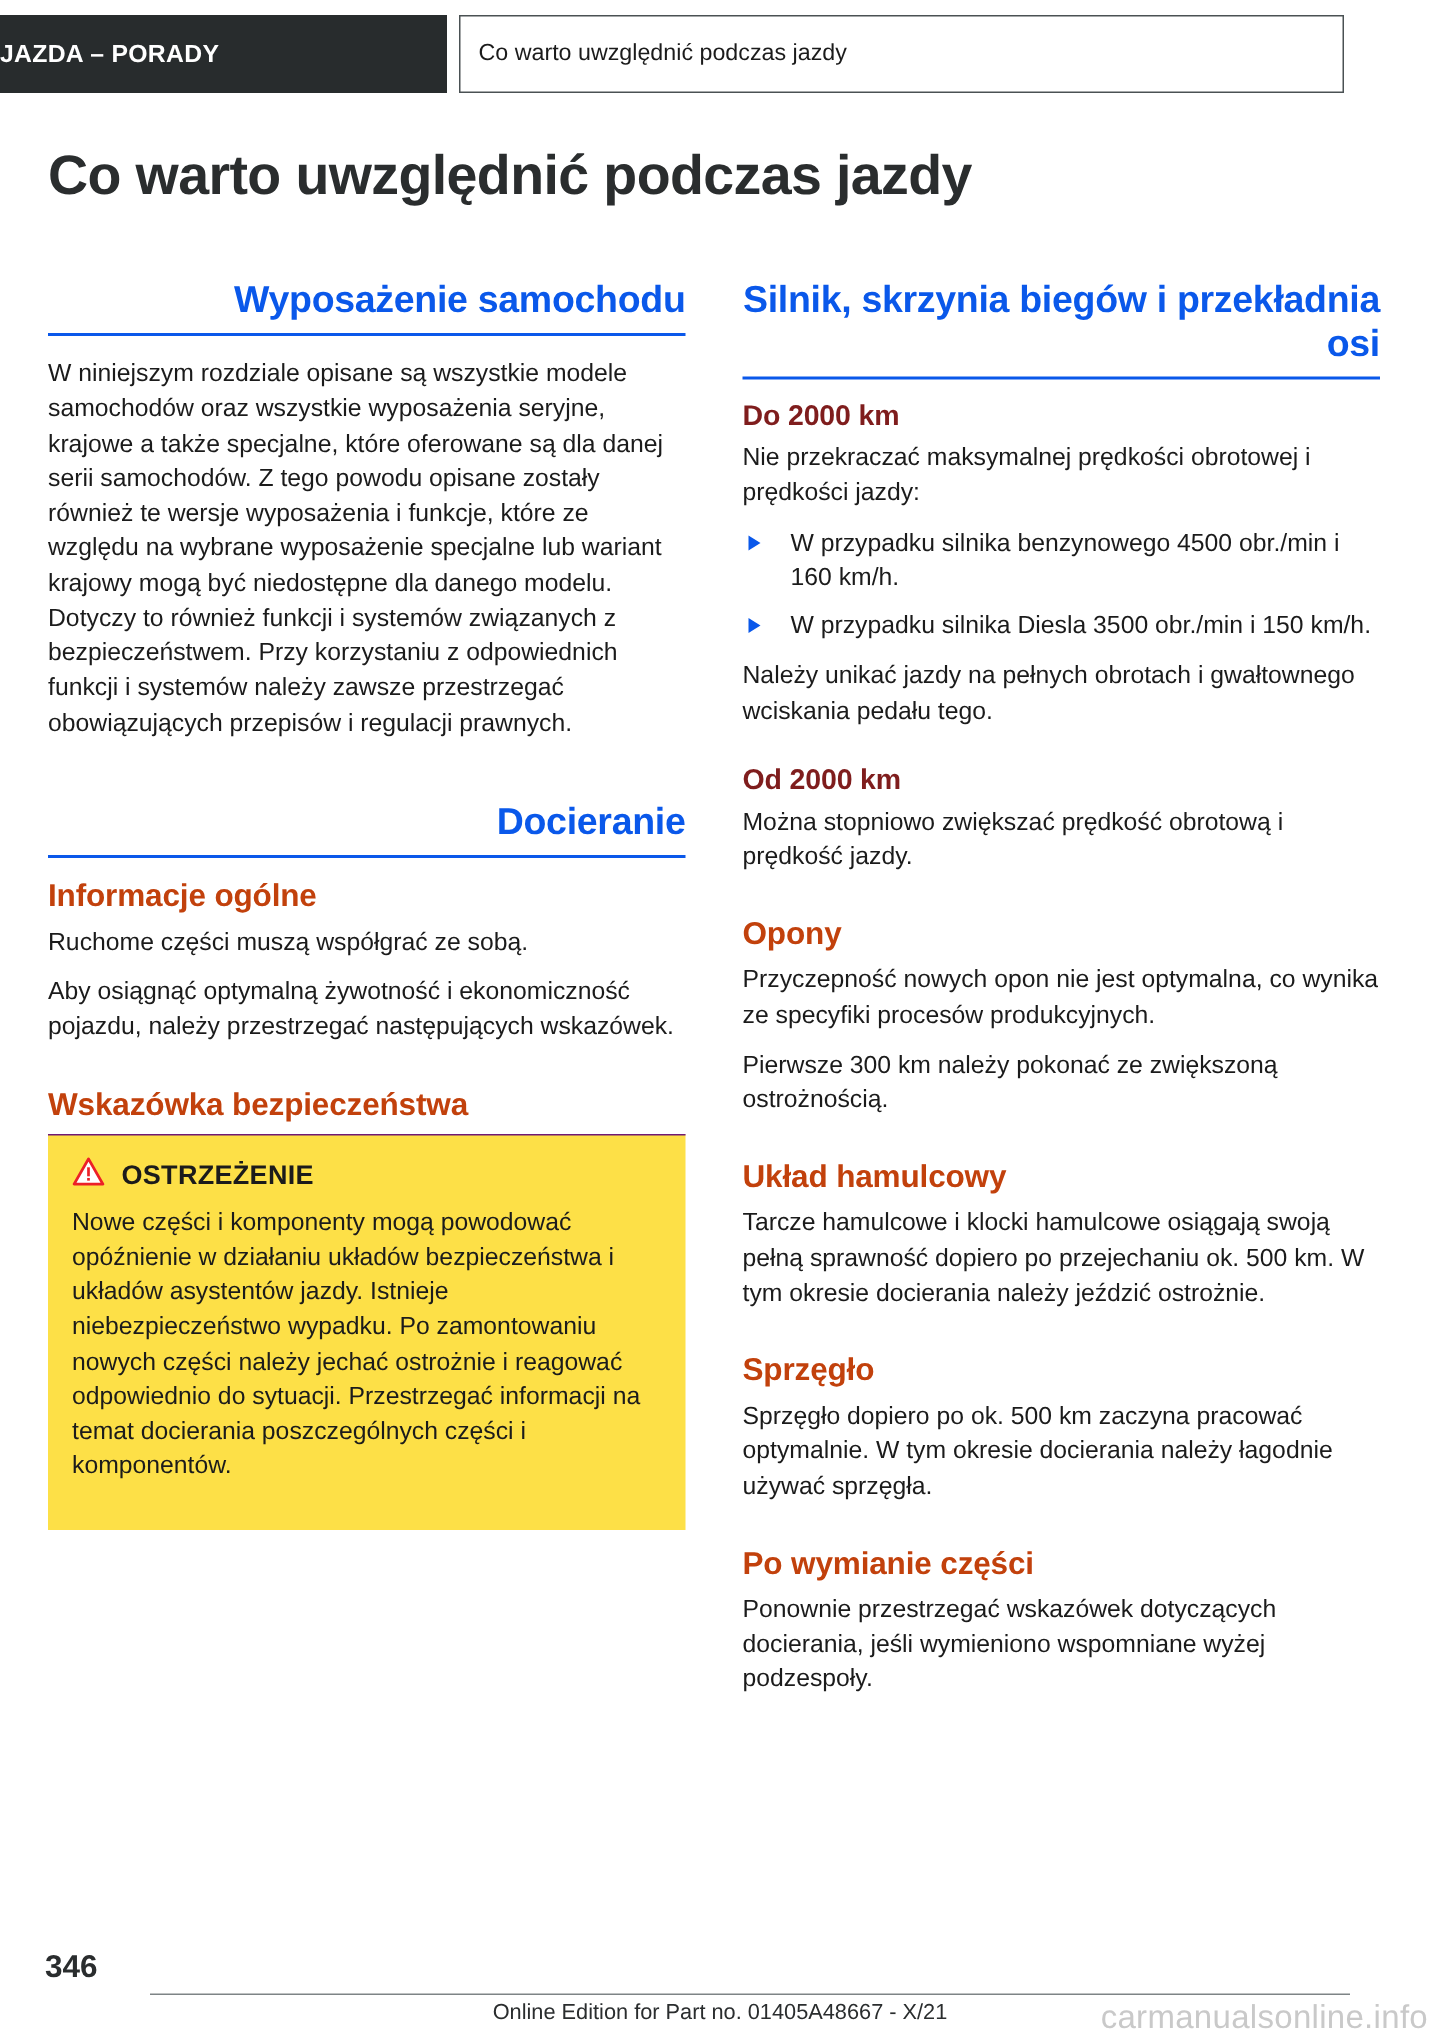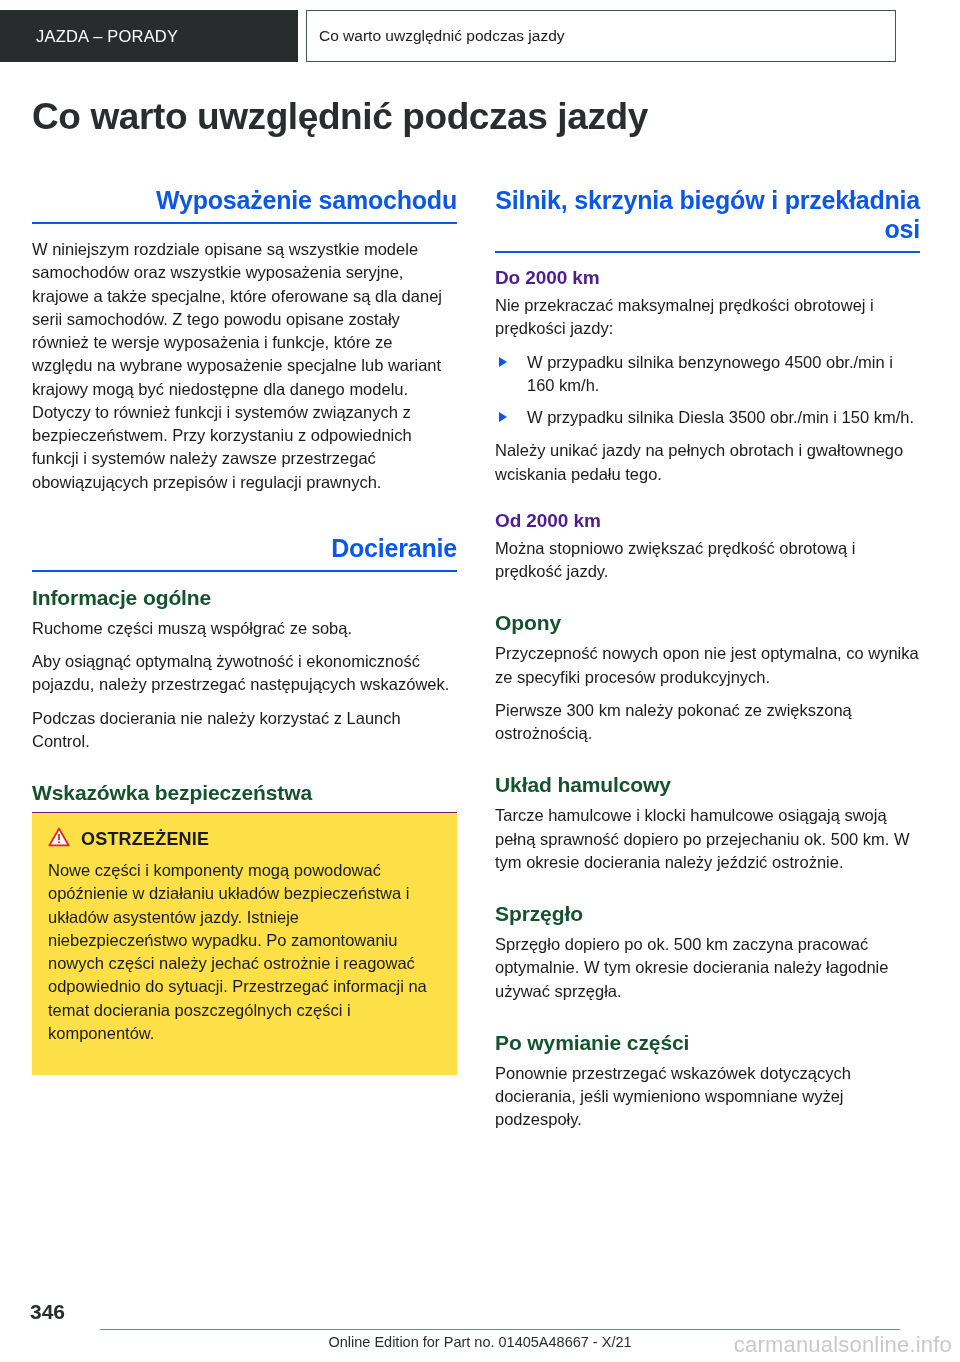"JAZDA – PORADY" .header-chapter span { font-weight: normal -> bold; padding-left: 36px -> none }
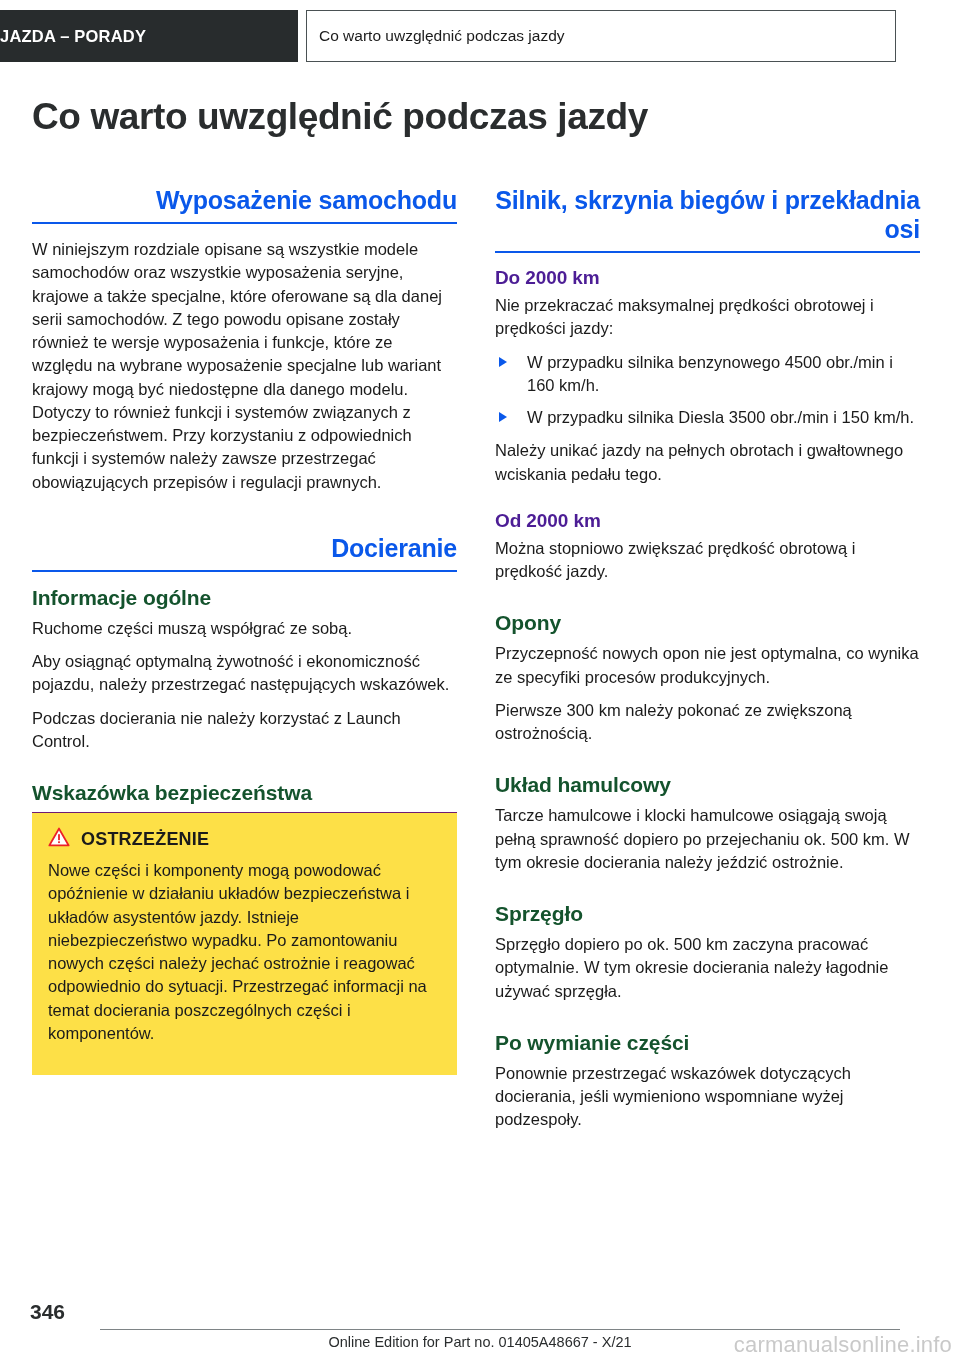"Do 2000 km" h3.h-light { color: #4c1d95 -> #7f1d1d }
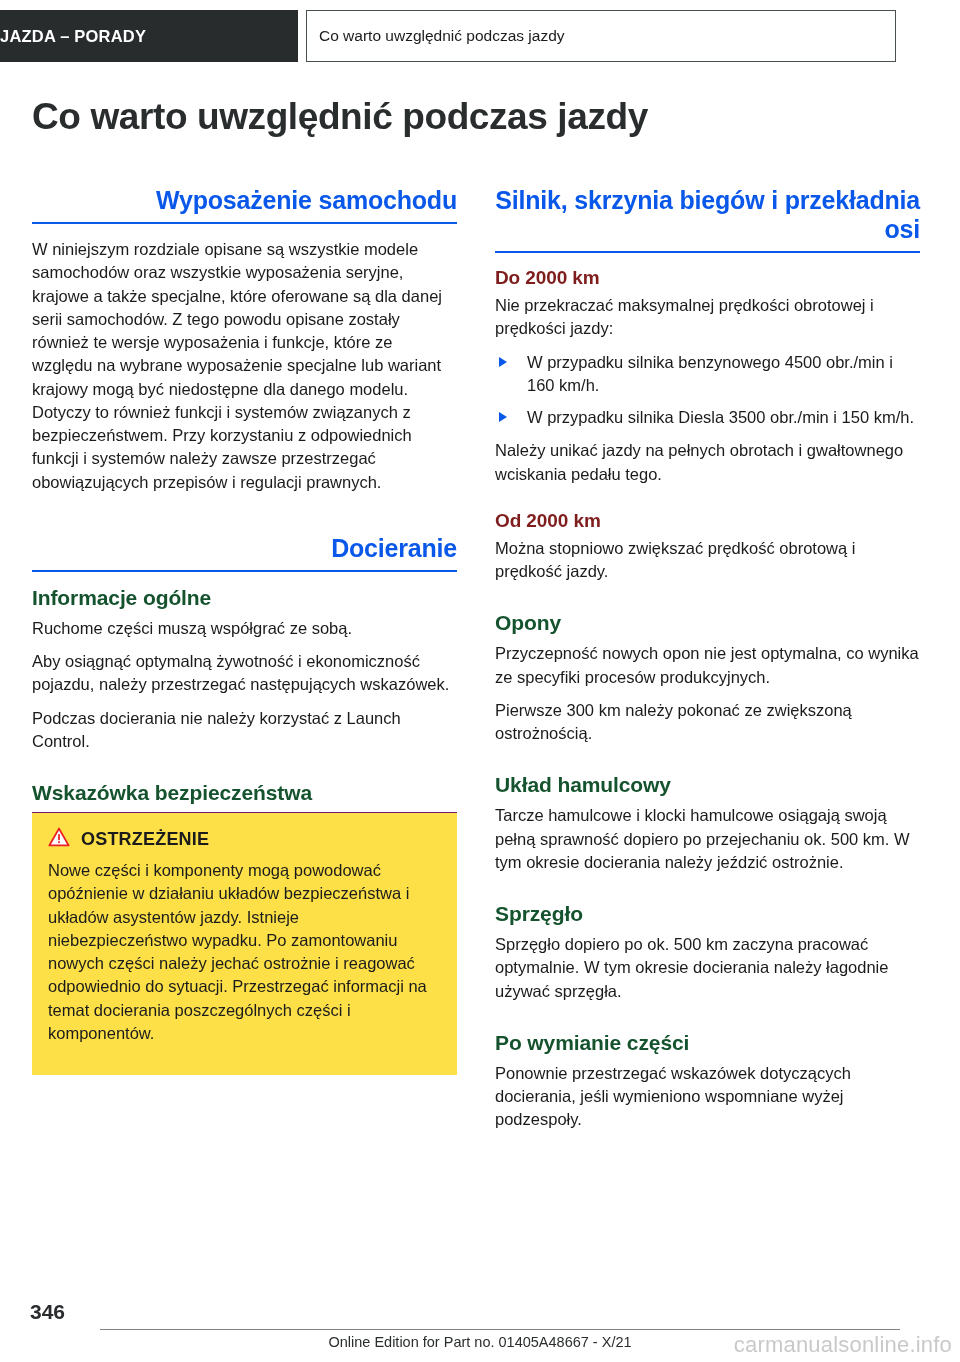"Informacje ogólne" h2.h-sub { color: #14532d -> #c2410c }
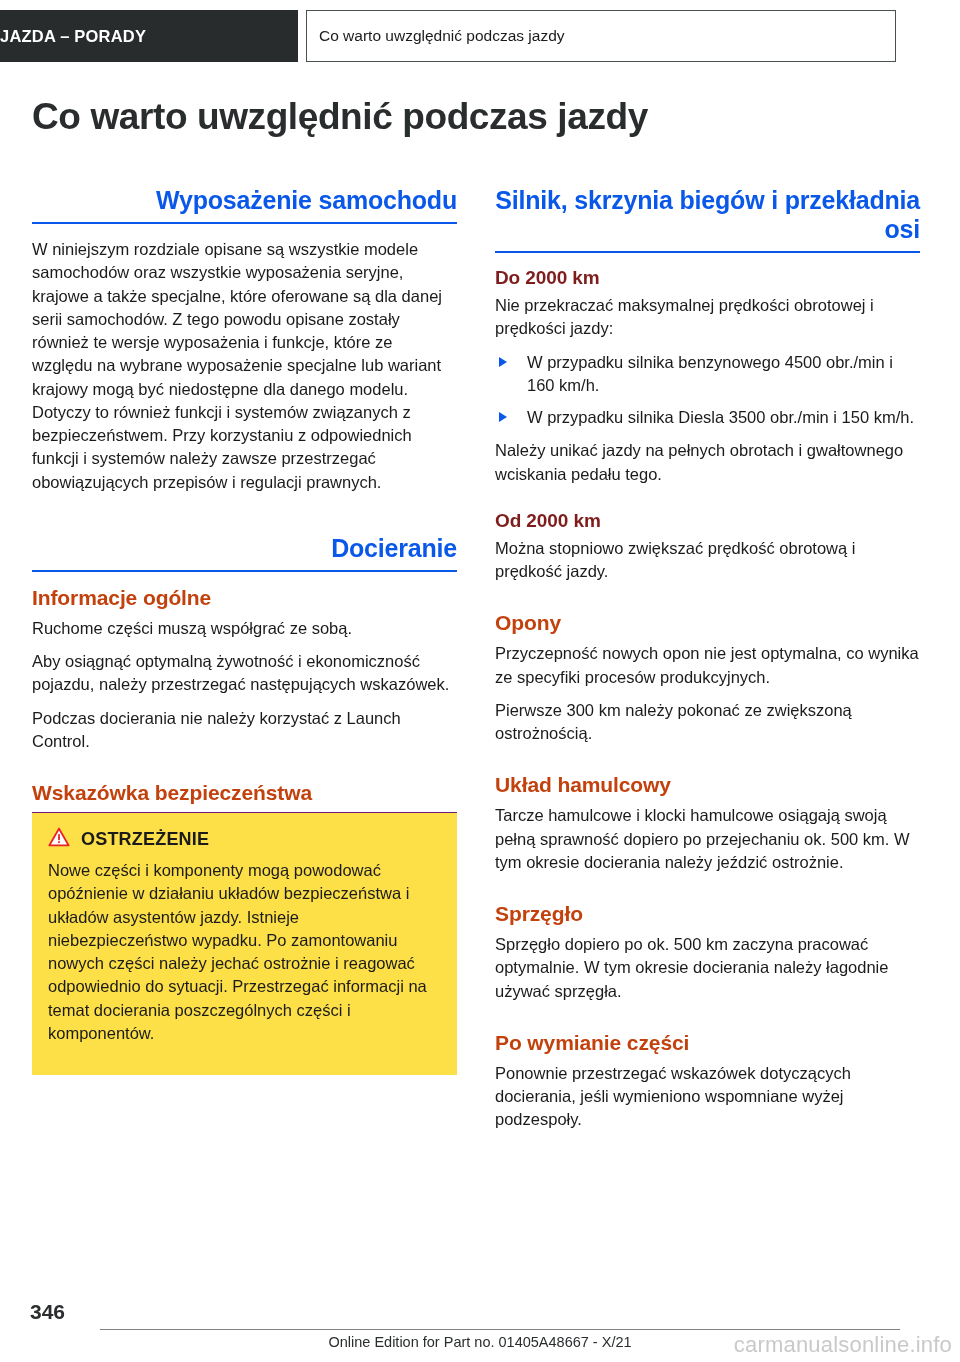"Podczas docierania nie należy korzystać" p.body { html: <p>Podczas docierania nie należy korzystać z Launch Control.</p> -> none }
